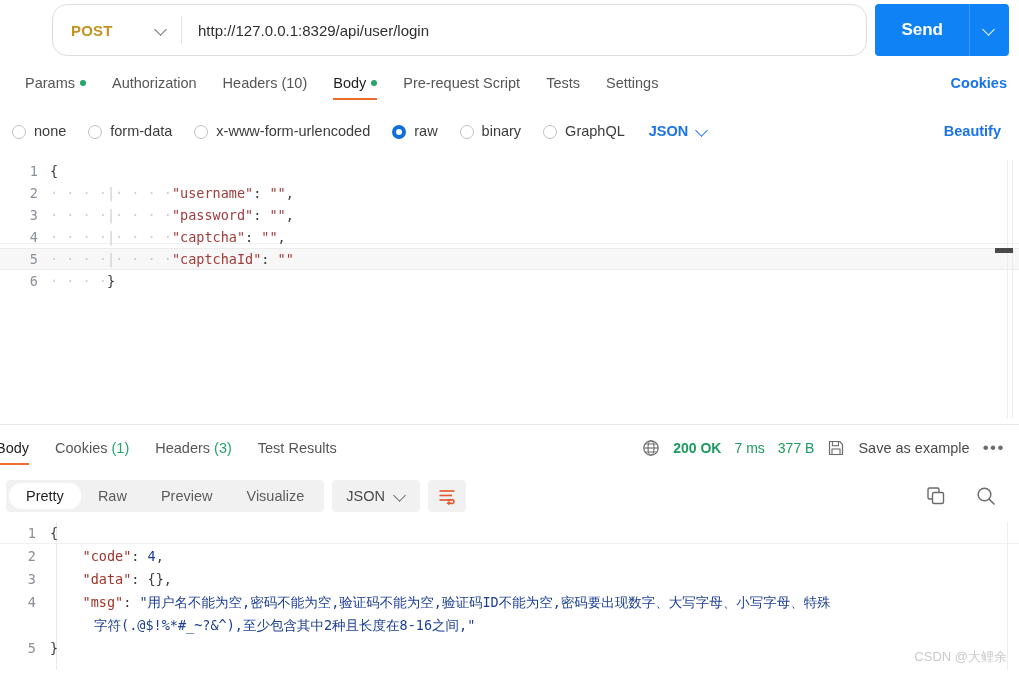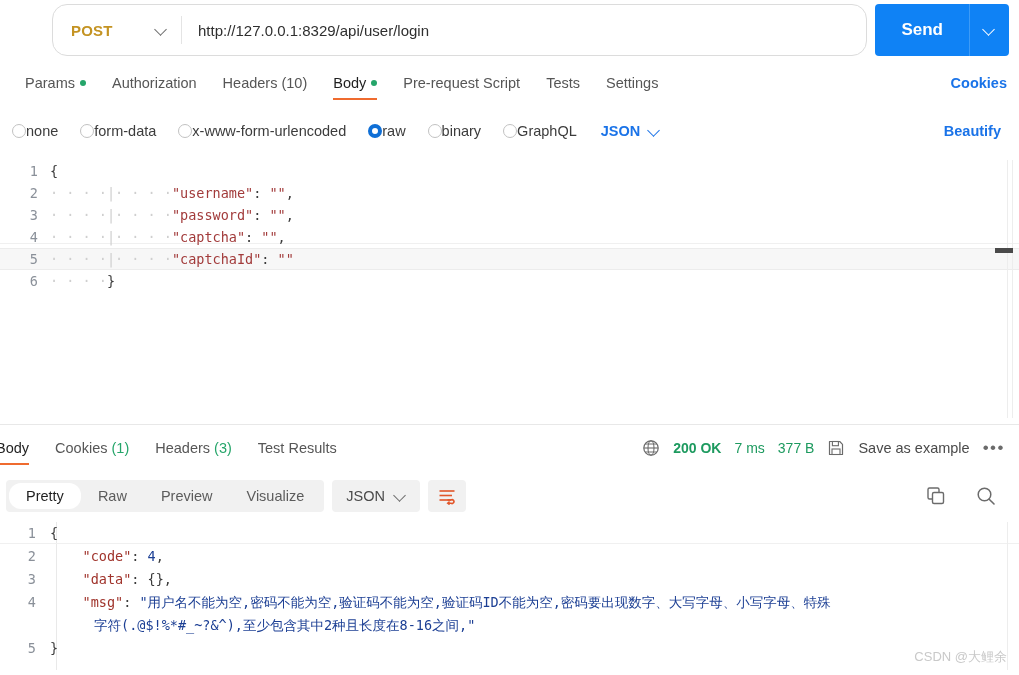"none" .radio-item { align-items: center -> flex-end; gap: 0 -> 8px }
